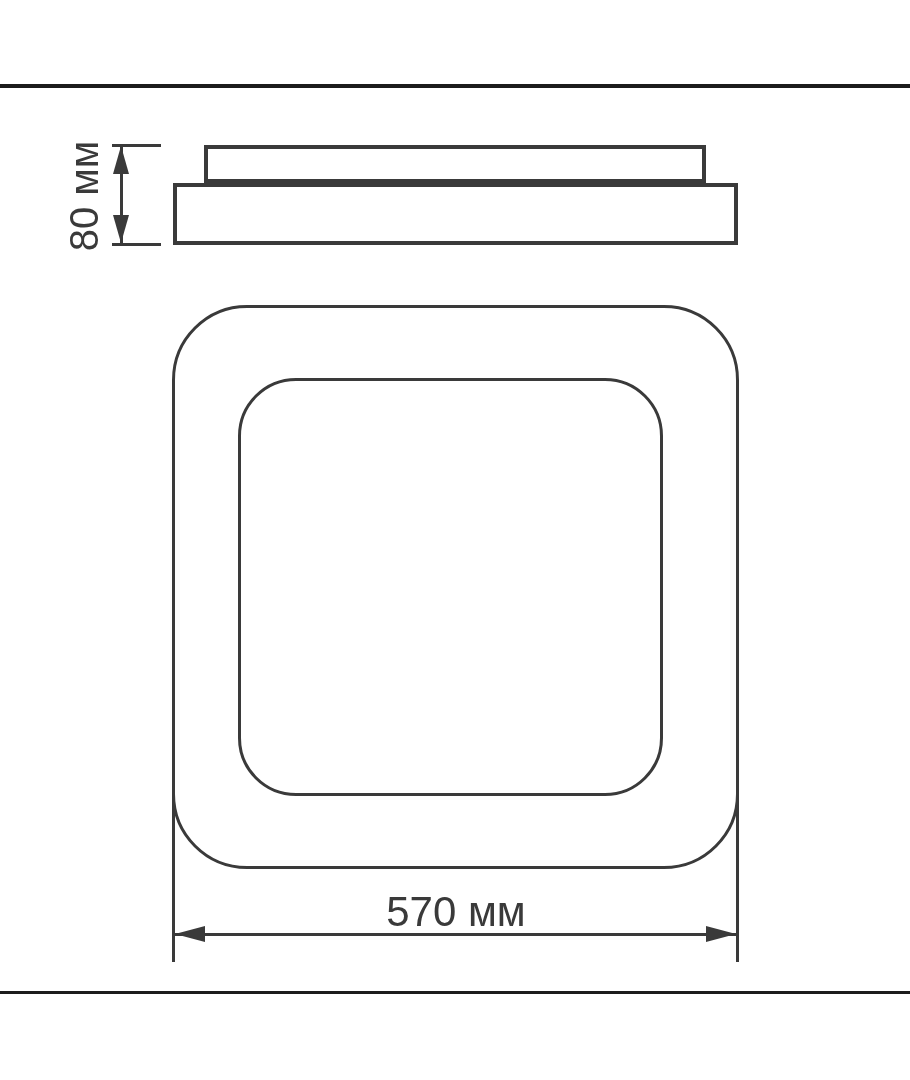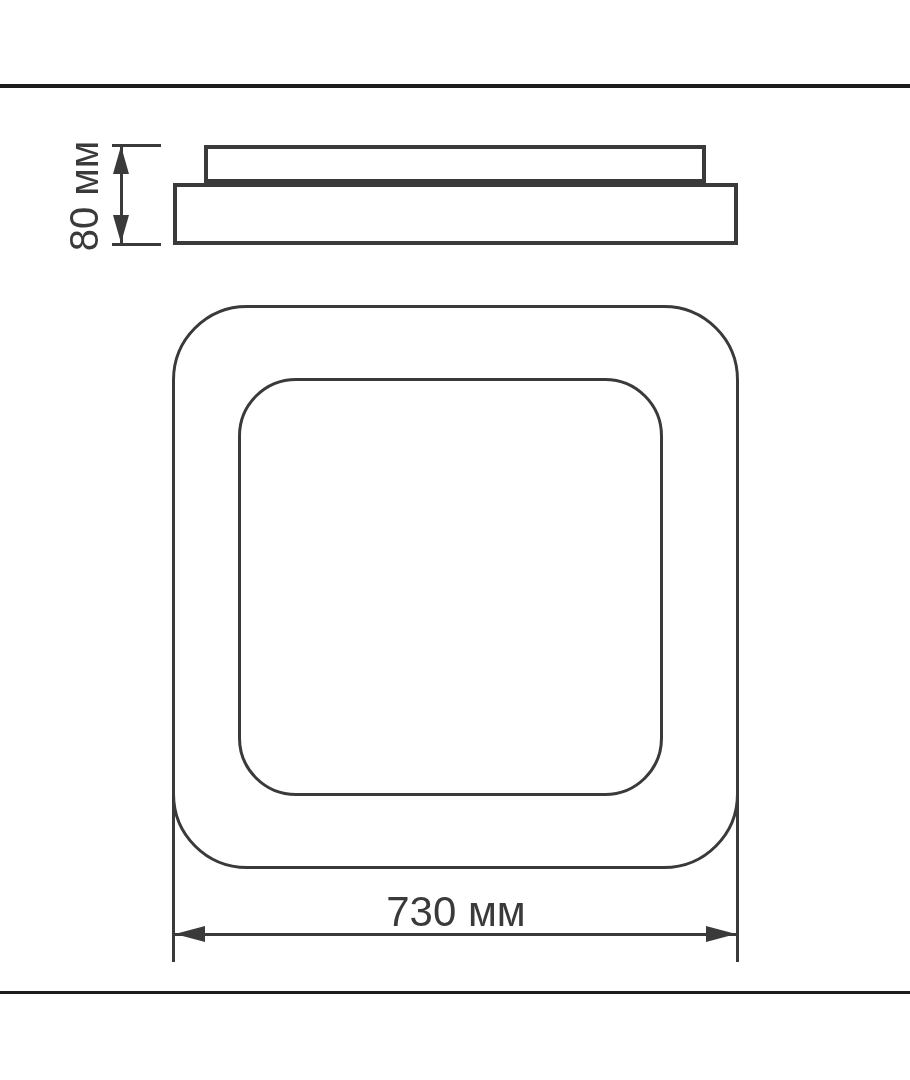"730 мм" div.abs { text: 730 -> 570 }
